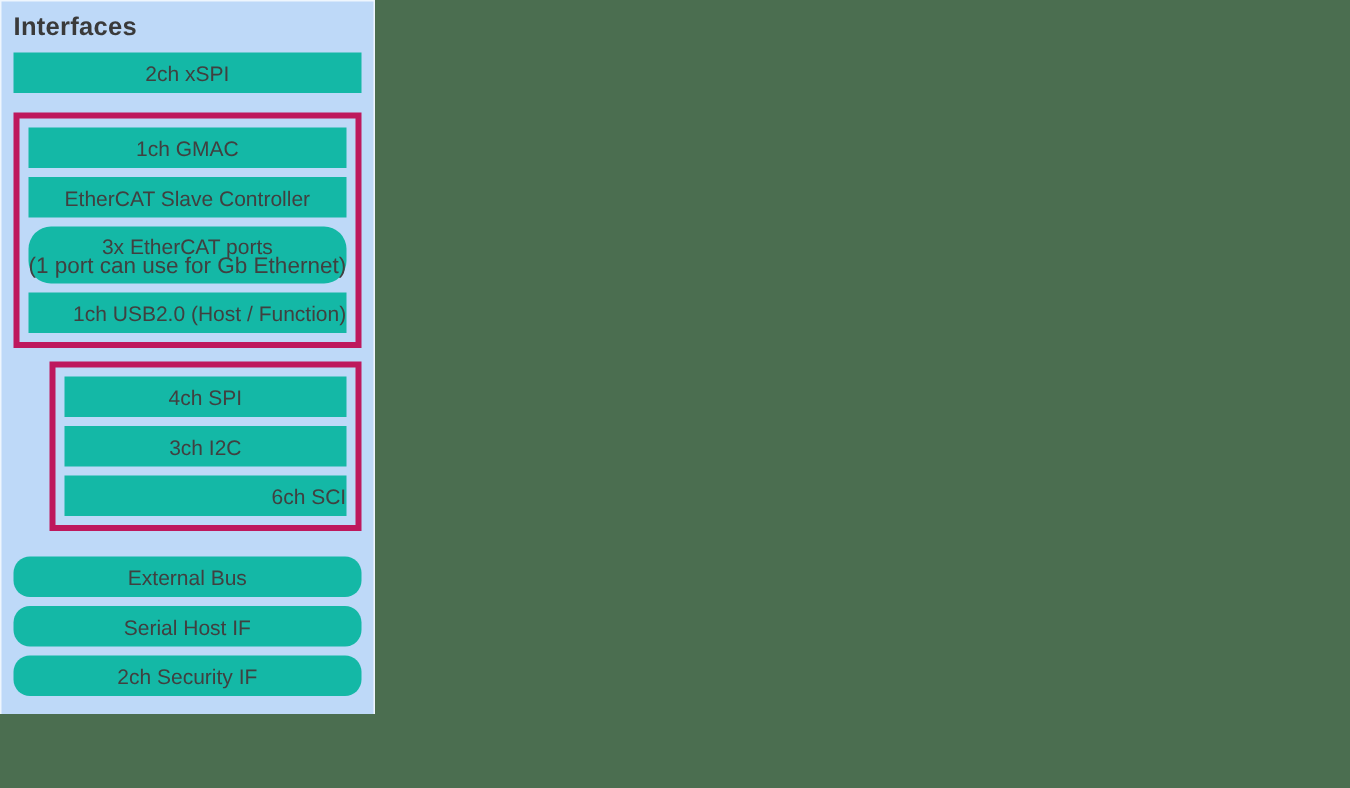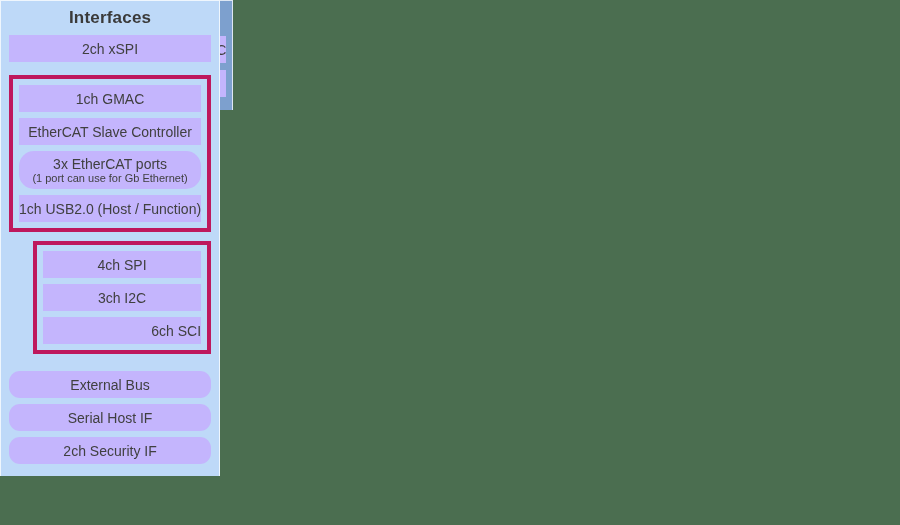"Interfaces" .block h2 { text-align: center -> left }
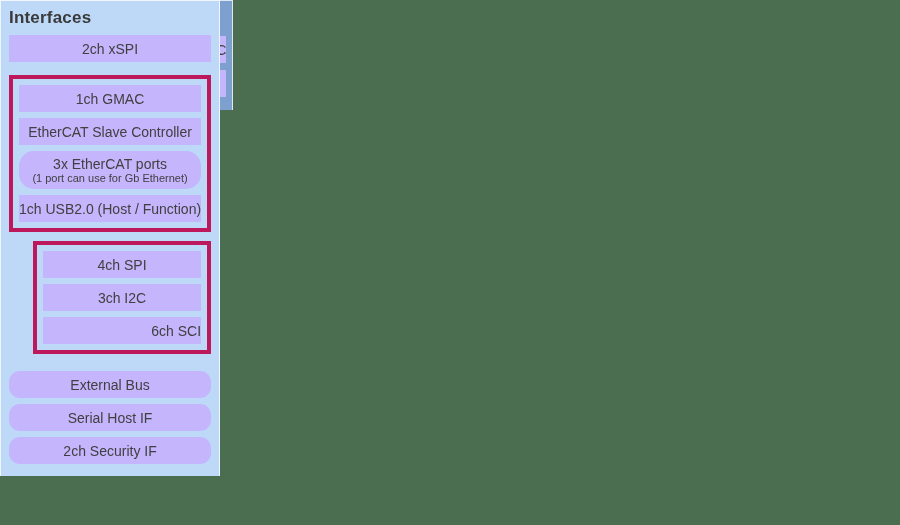"2ch xSPI" .item { background: #c4b5fd -> #14b8a6 }
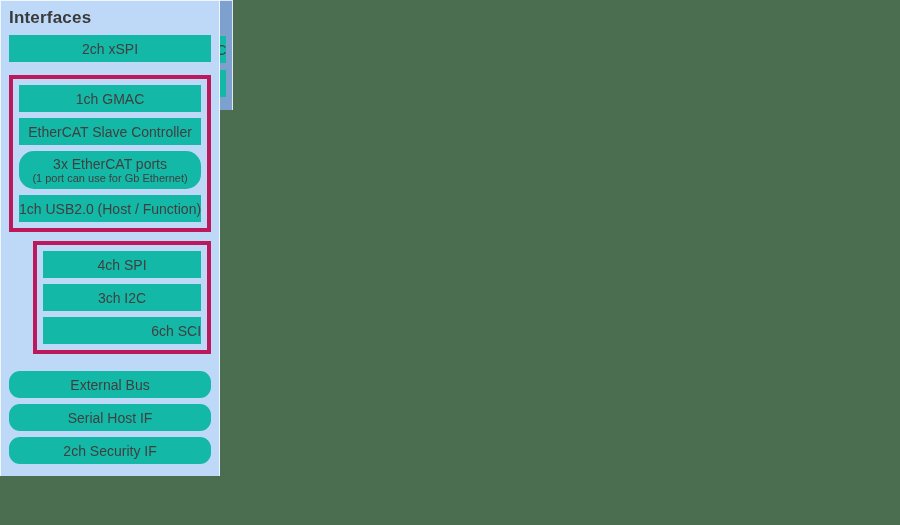"(1 port can use for" .item.two-line .sub { font-size: 11px -> 15px }
